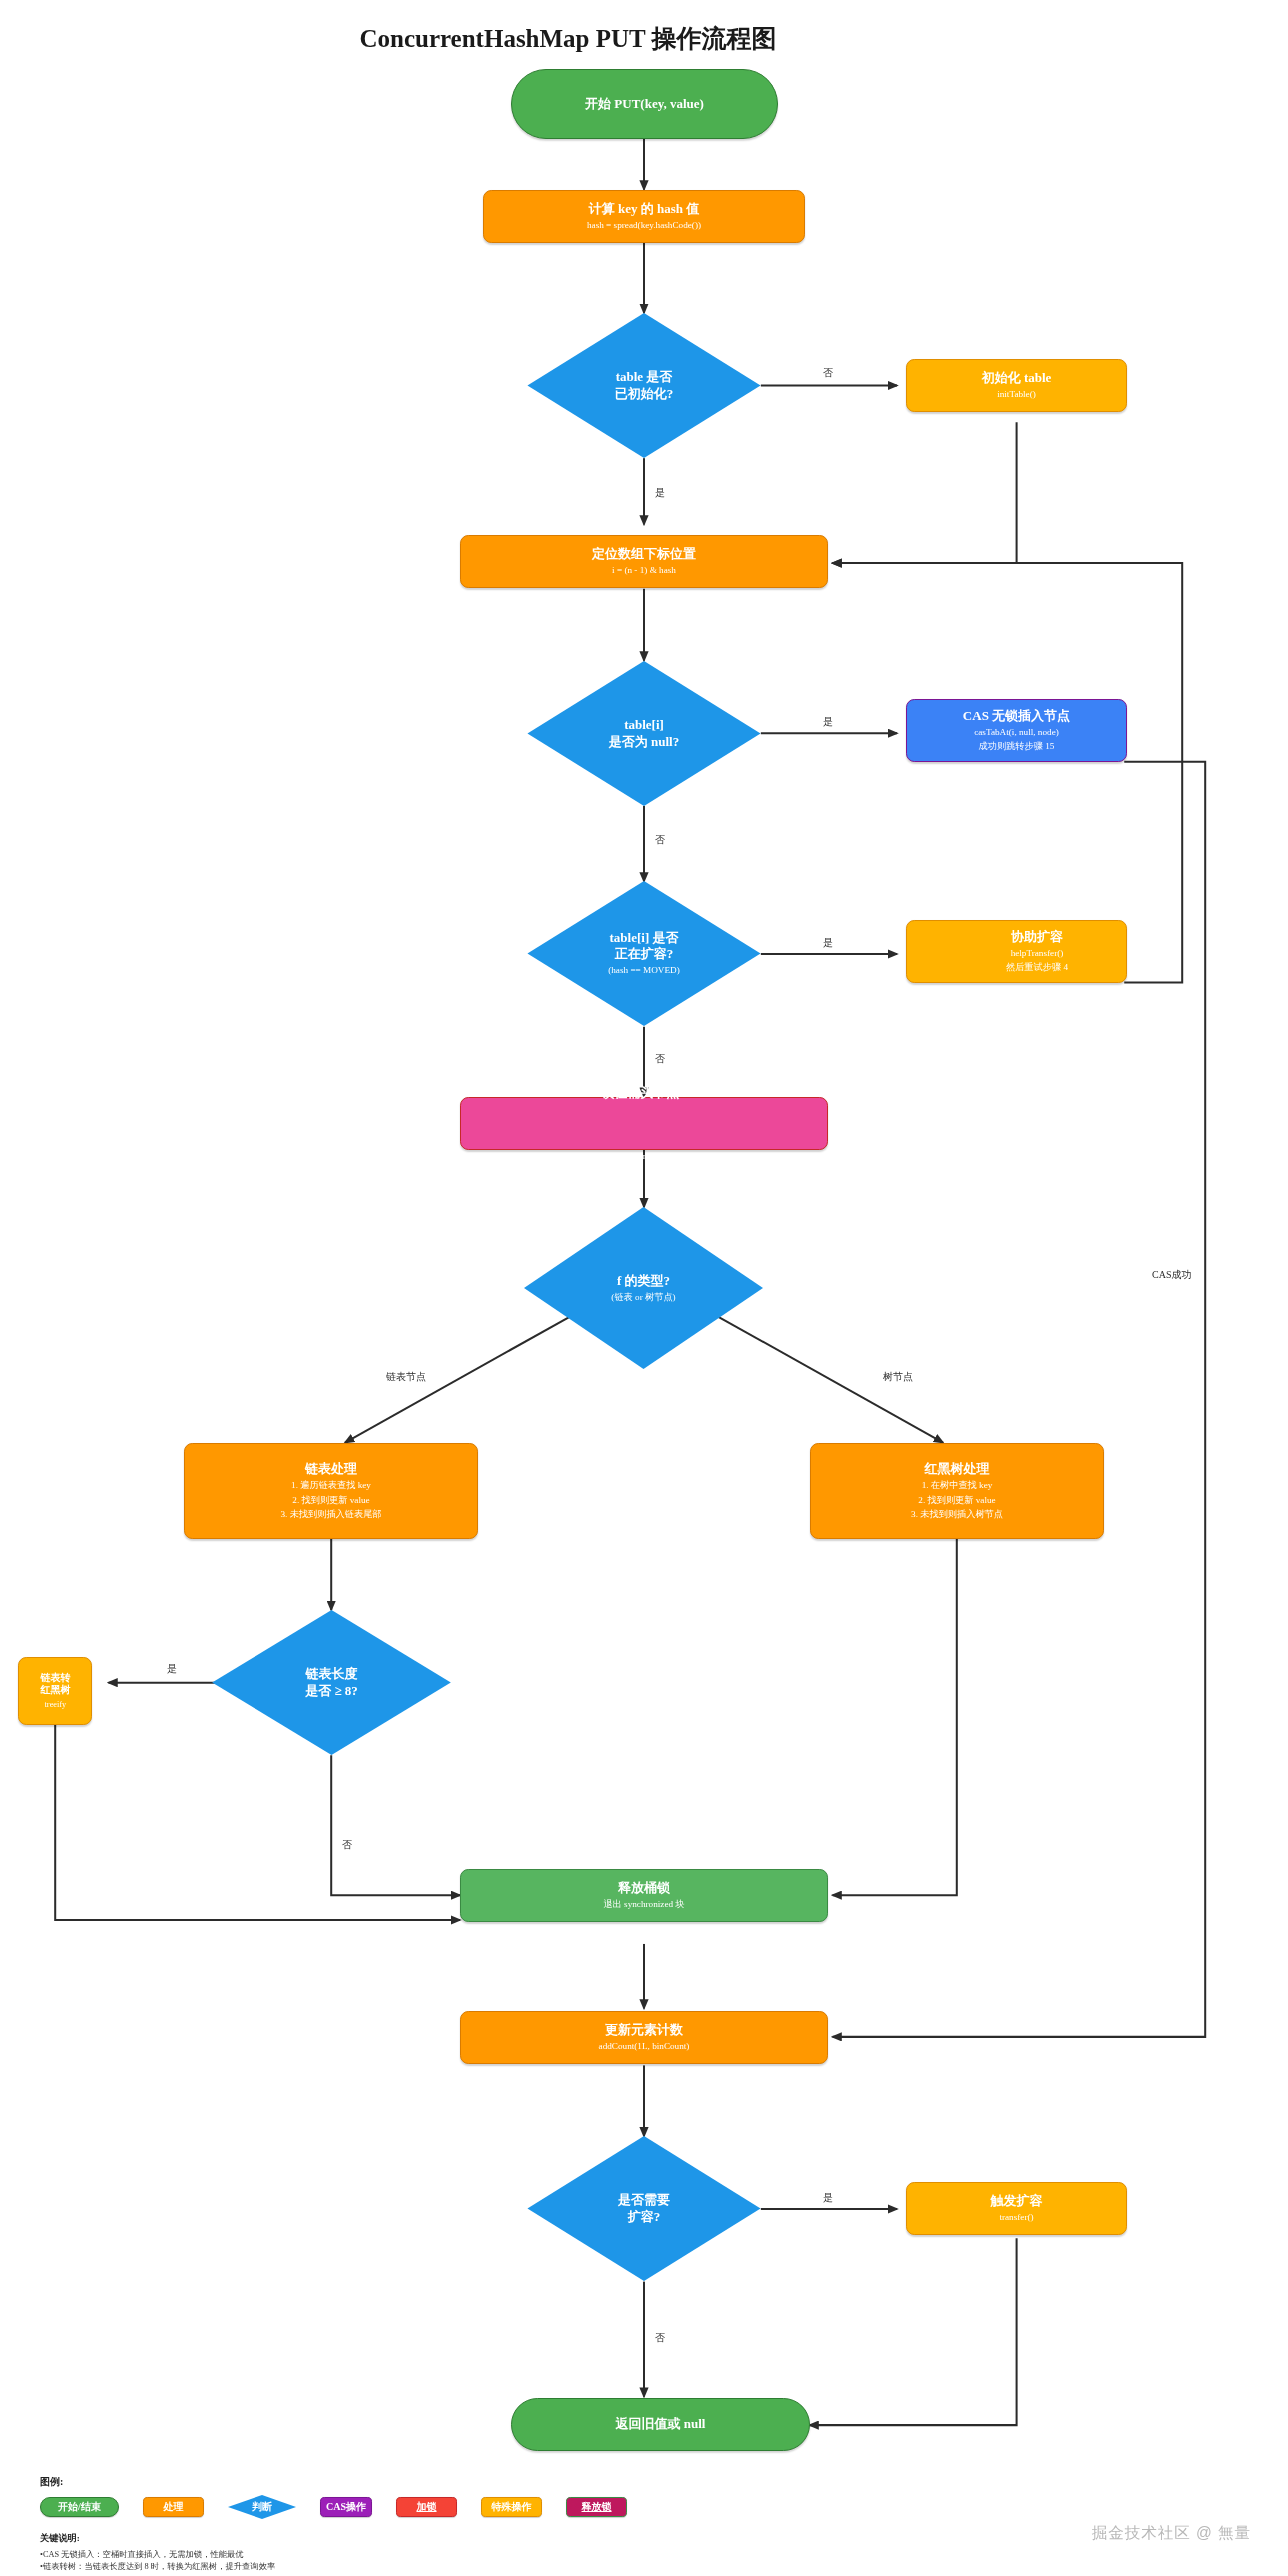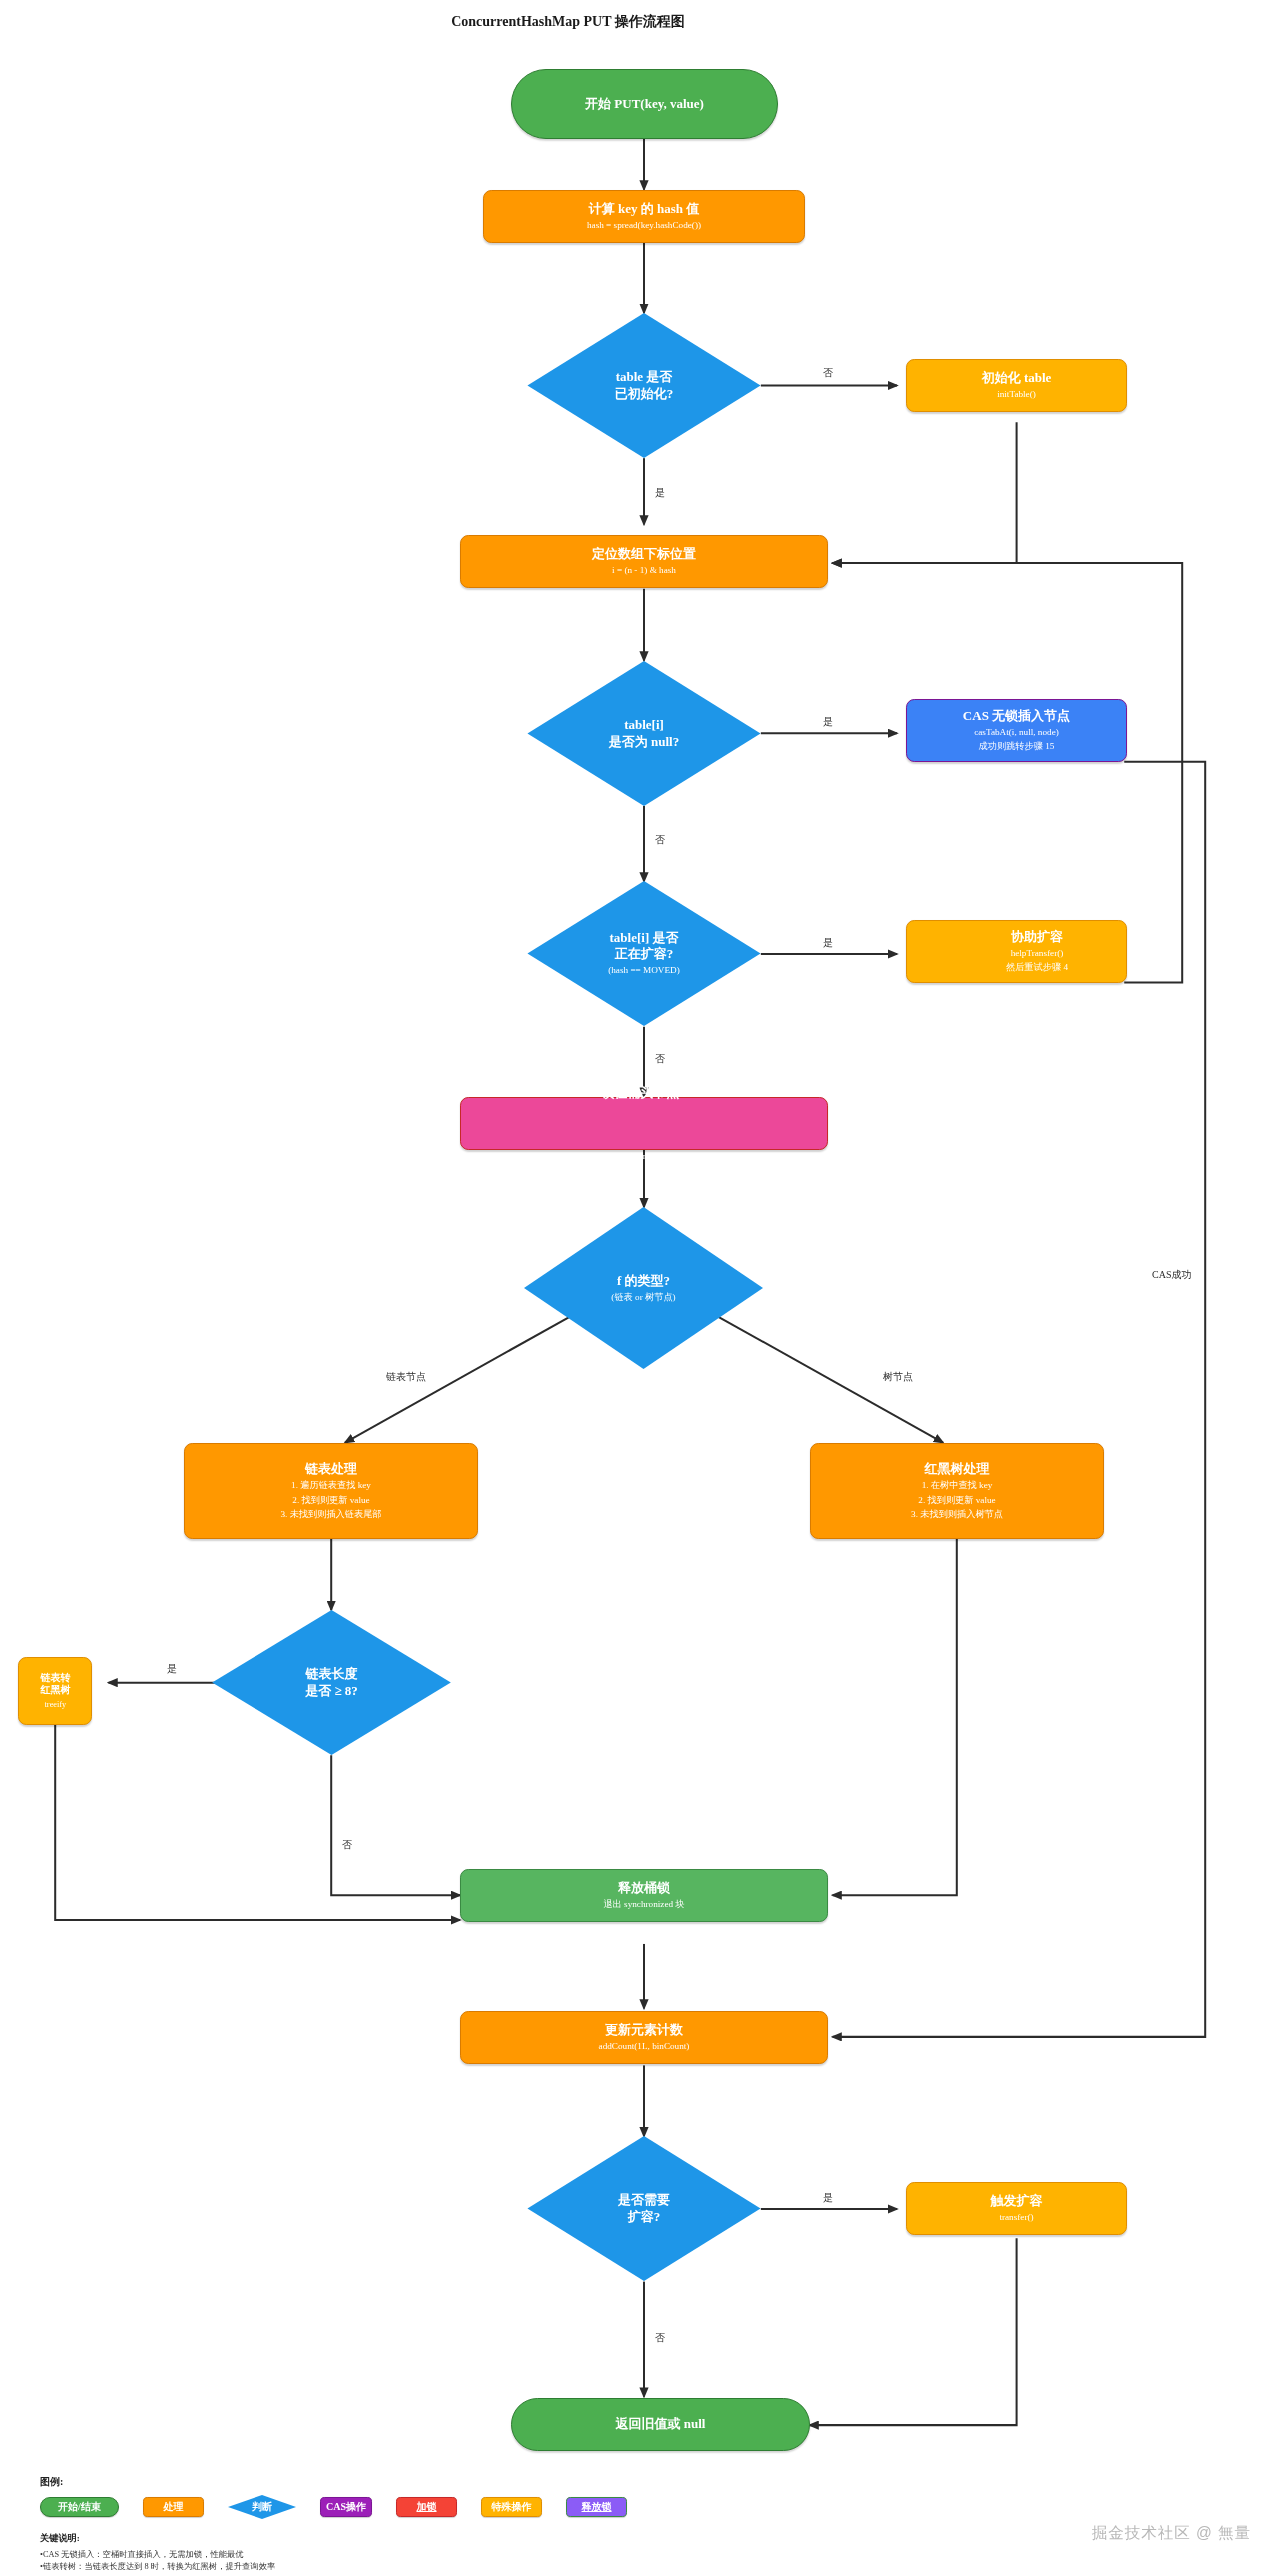"ConcurrentHashMap PUT 操作流程图" #title { font-size: 14px -> 25px; top: 13px -> 22px }
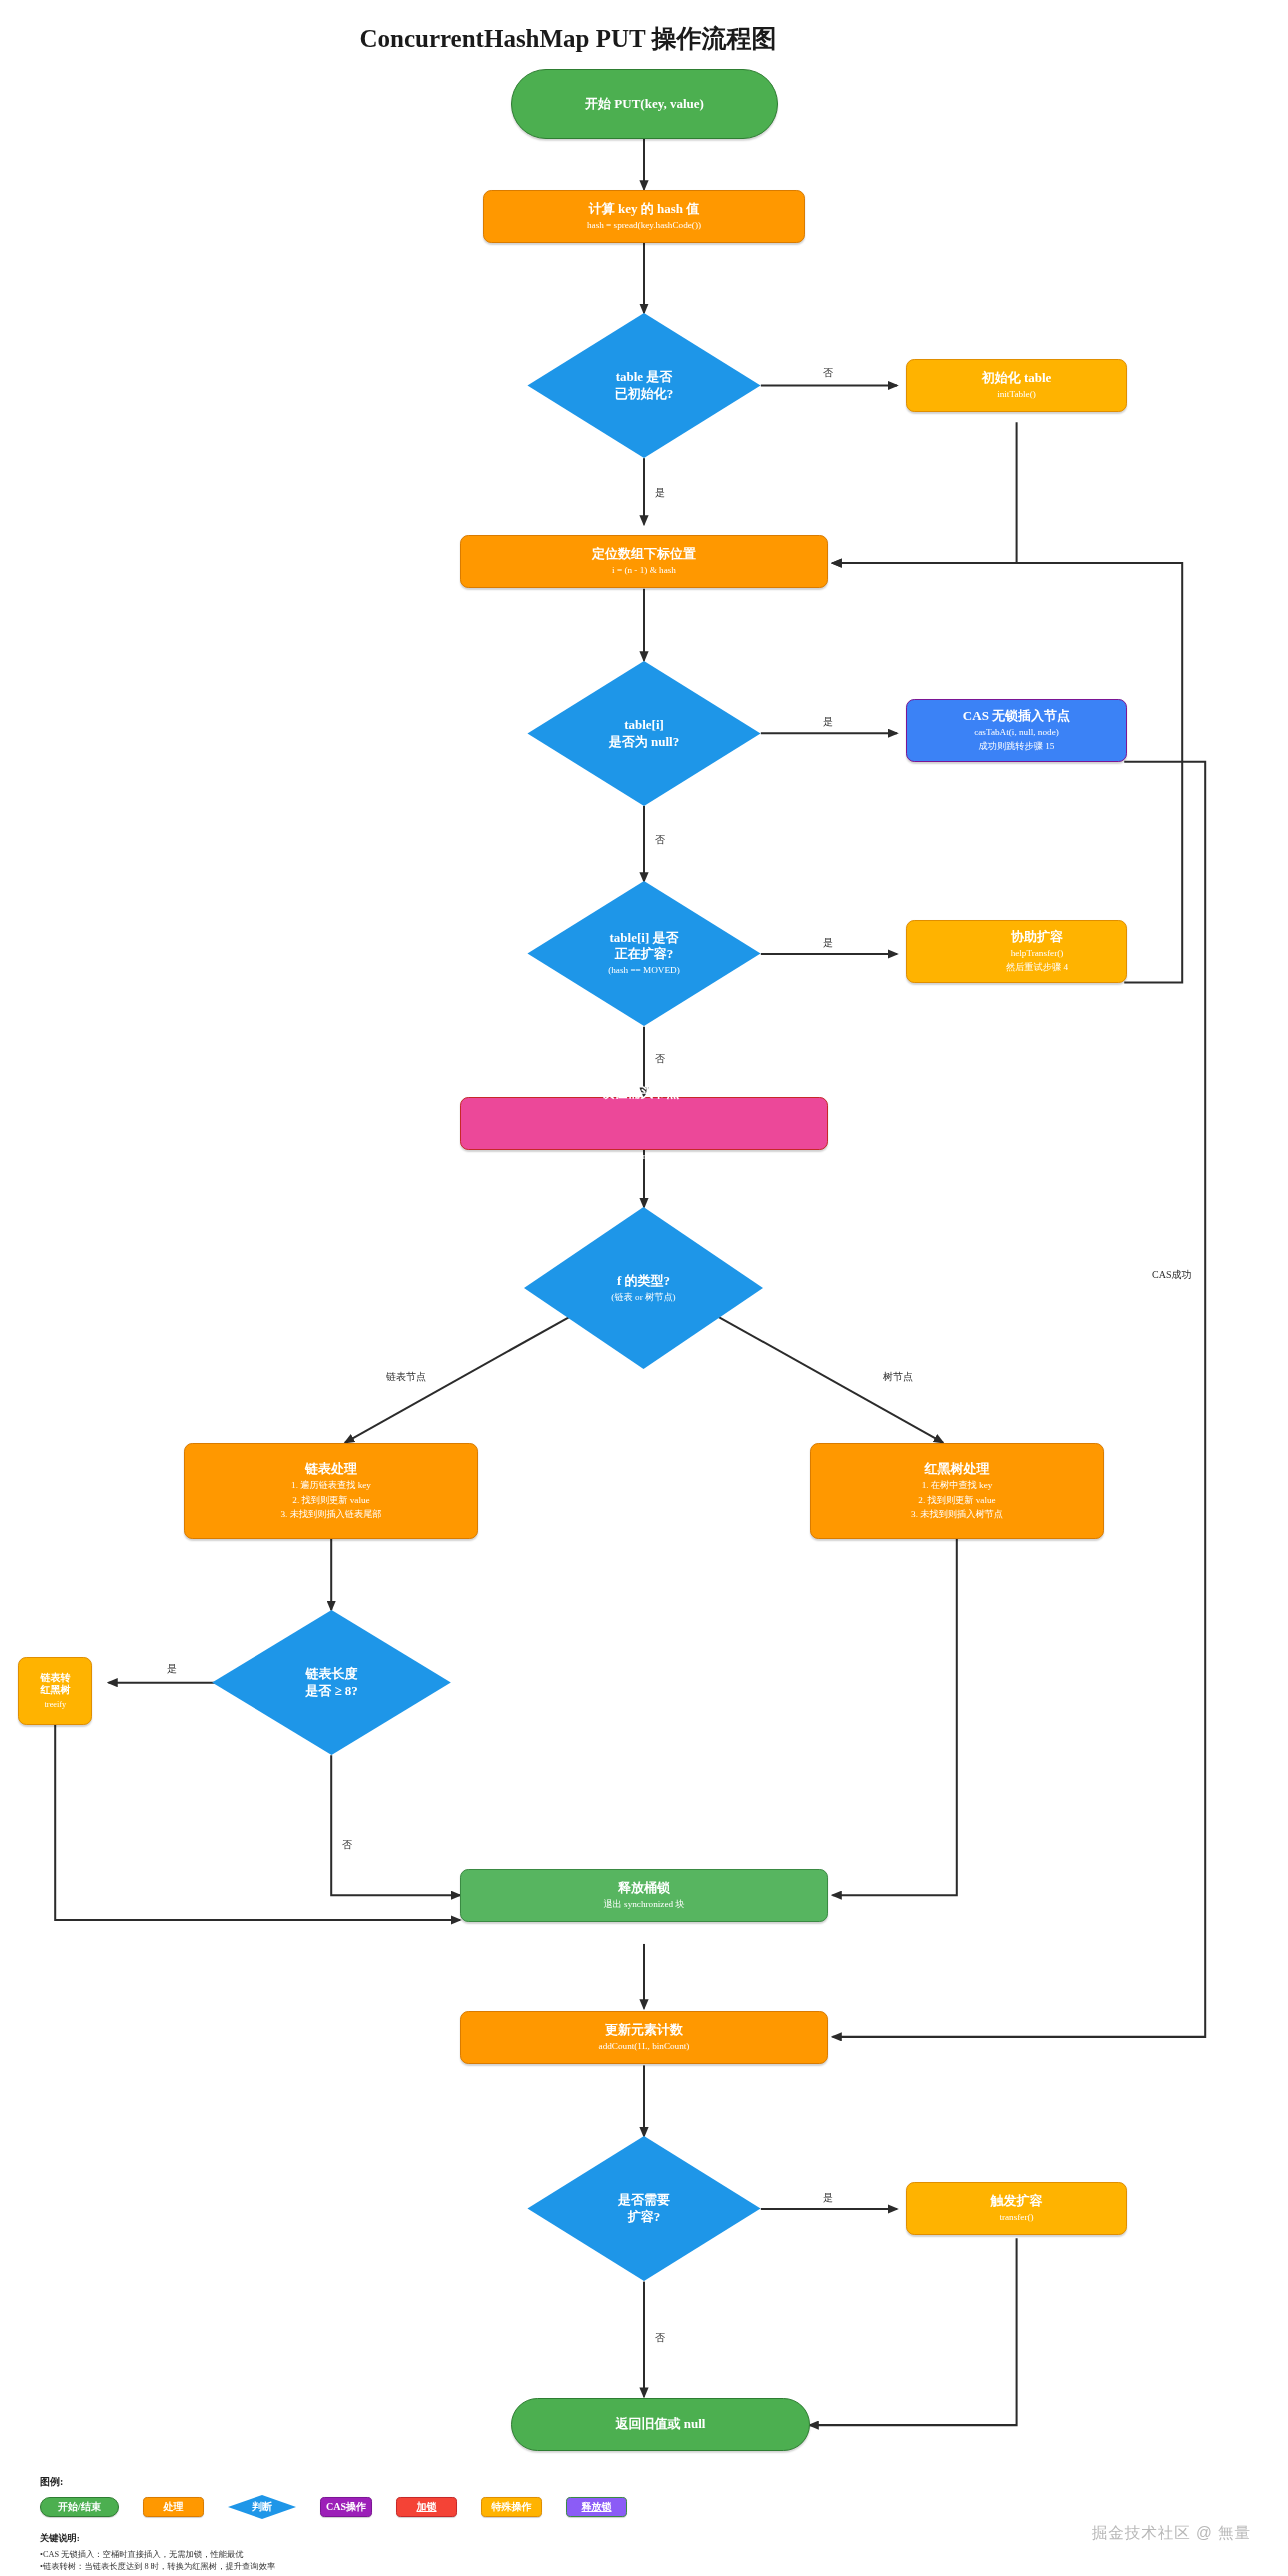"释放锁" div.lg-item { background: #8b5cf6 -> #be185d }
